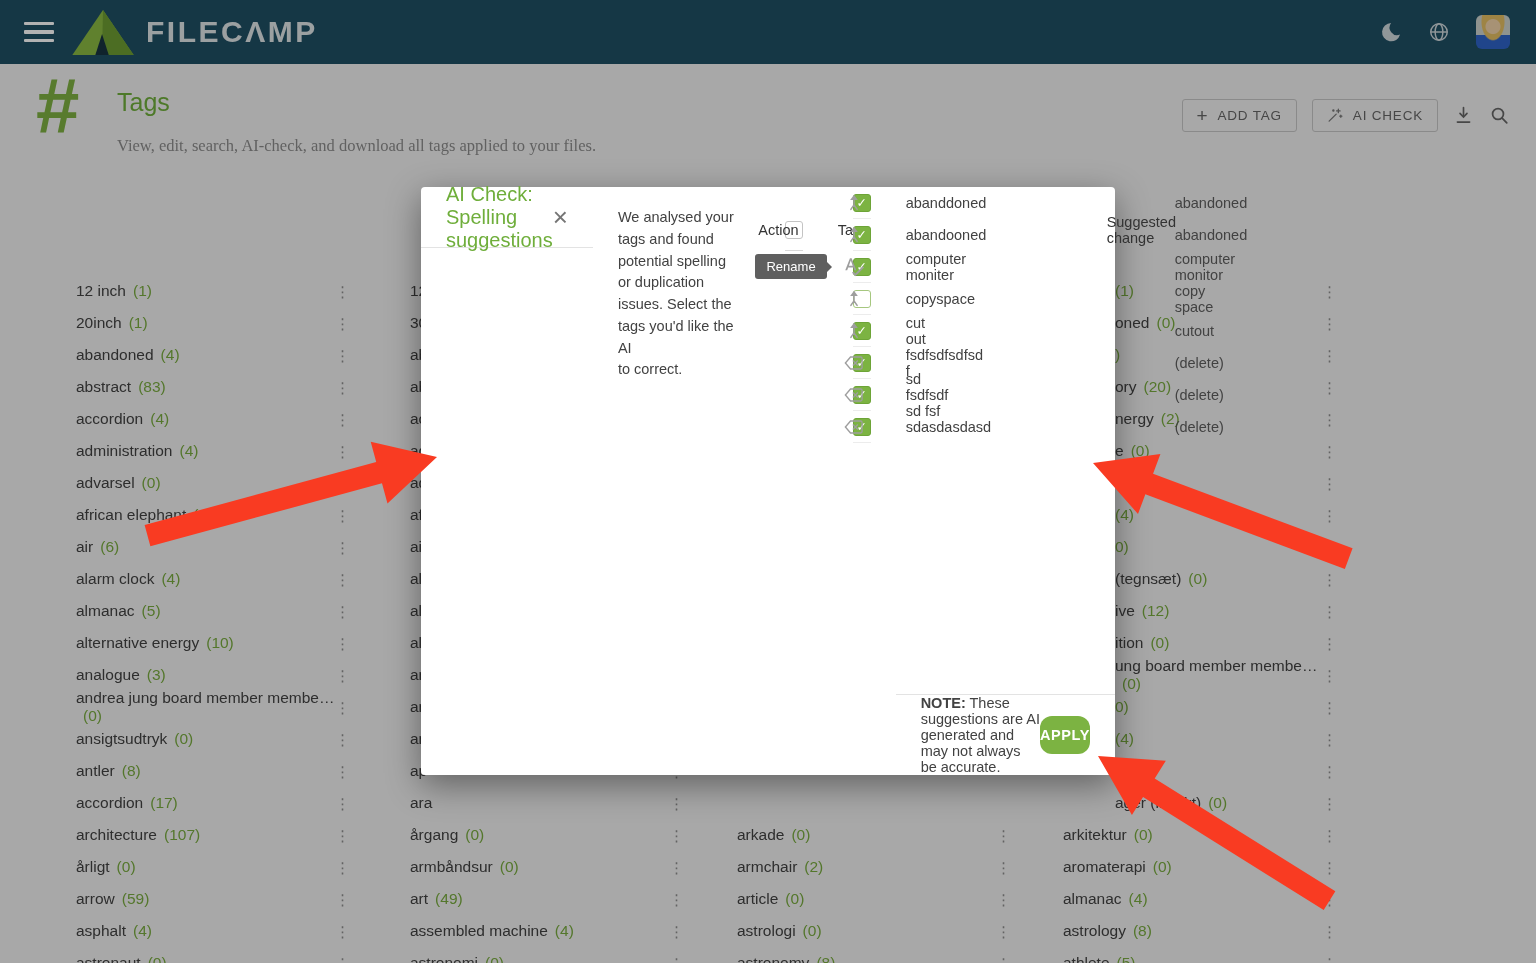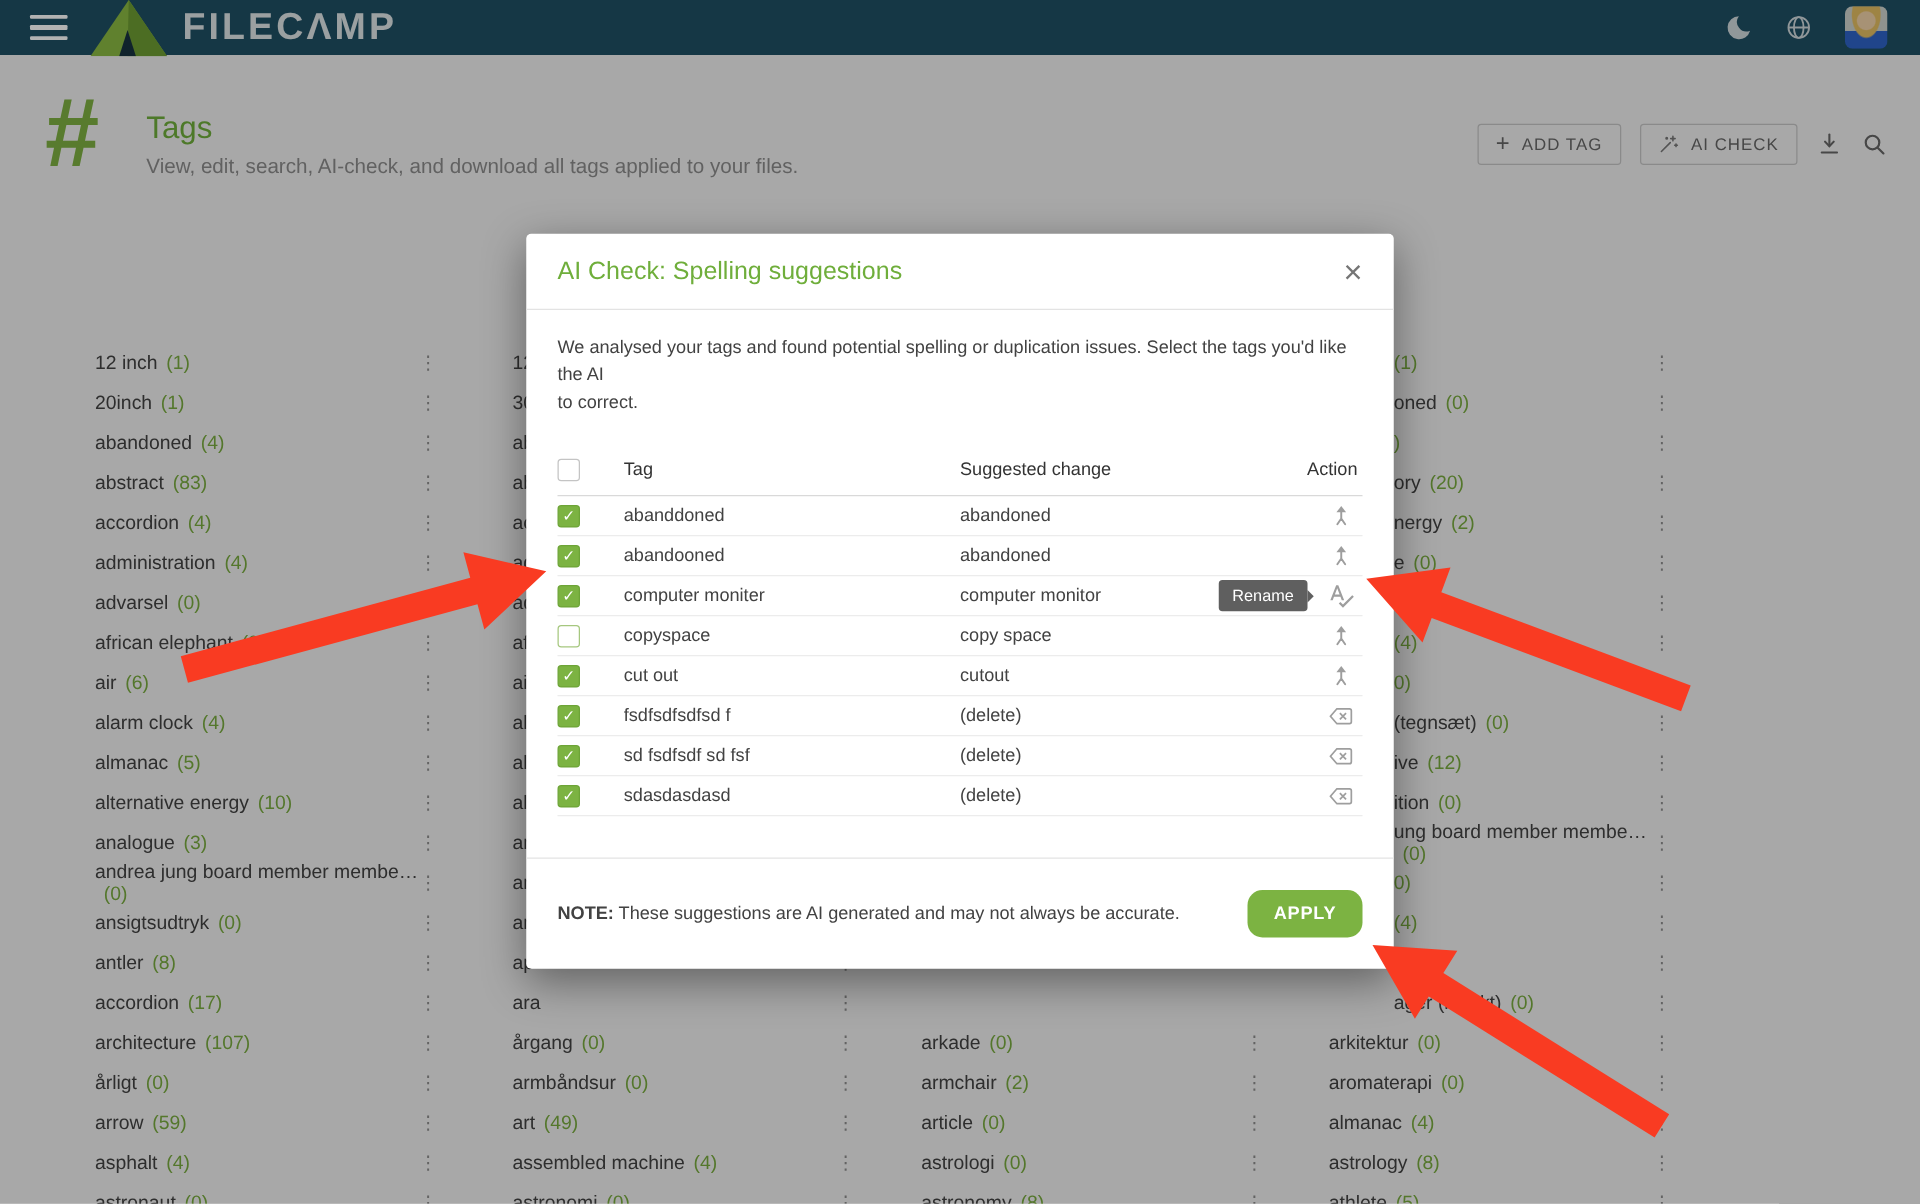"FILECΛMP" .topbar { height: 44px -> 64px }
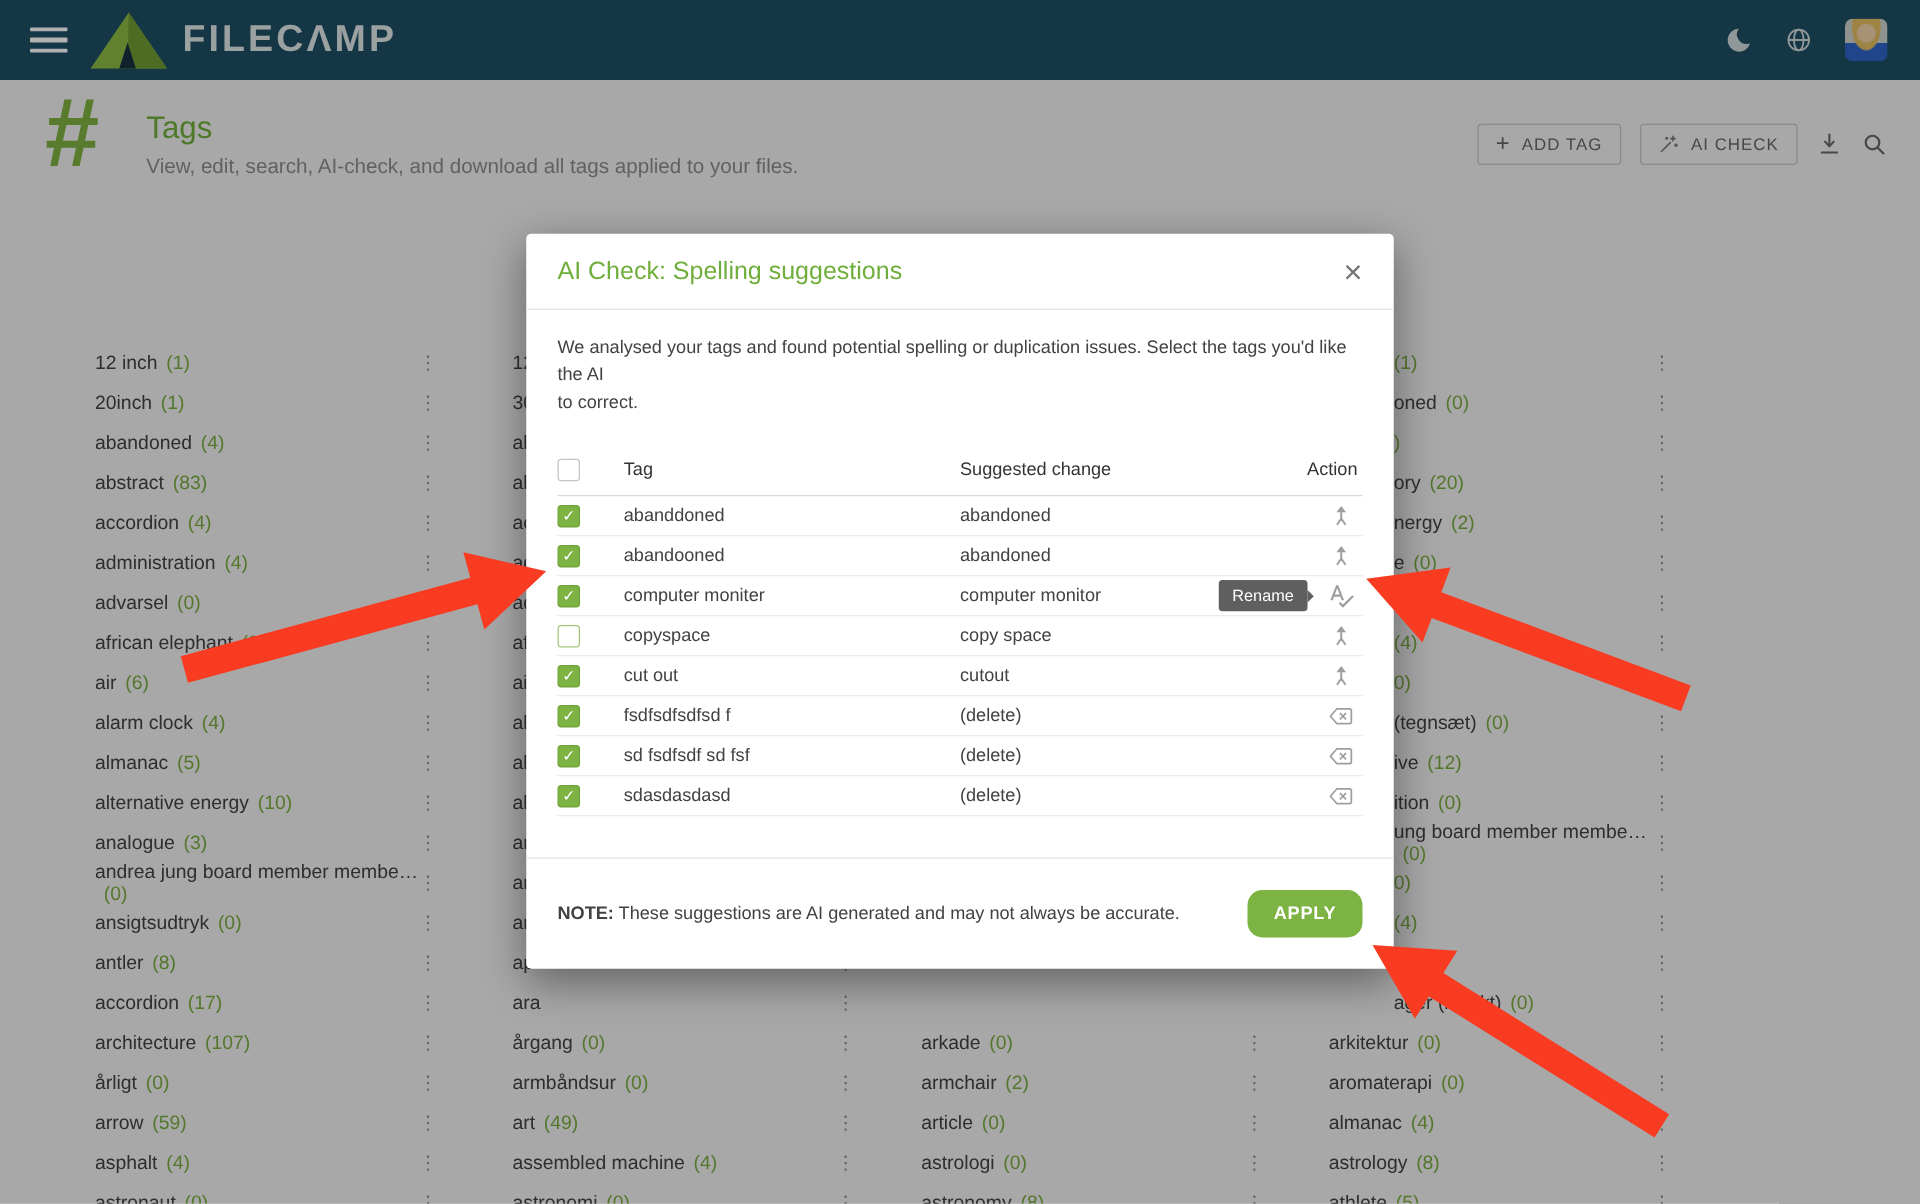"View, edit, search, AI-check, and" .page-sub { font-family: none -> Liberation Serif, serif; margin-top: 7px -> 19px }
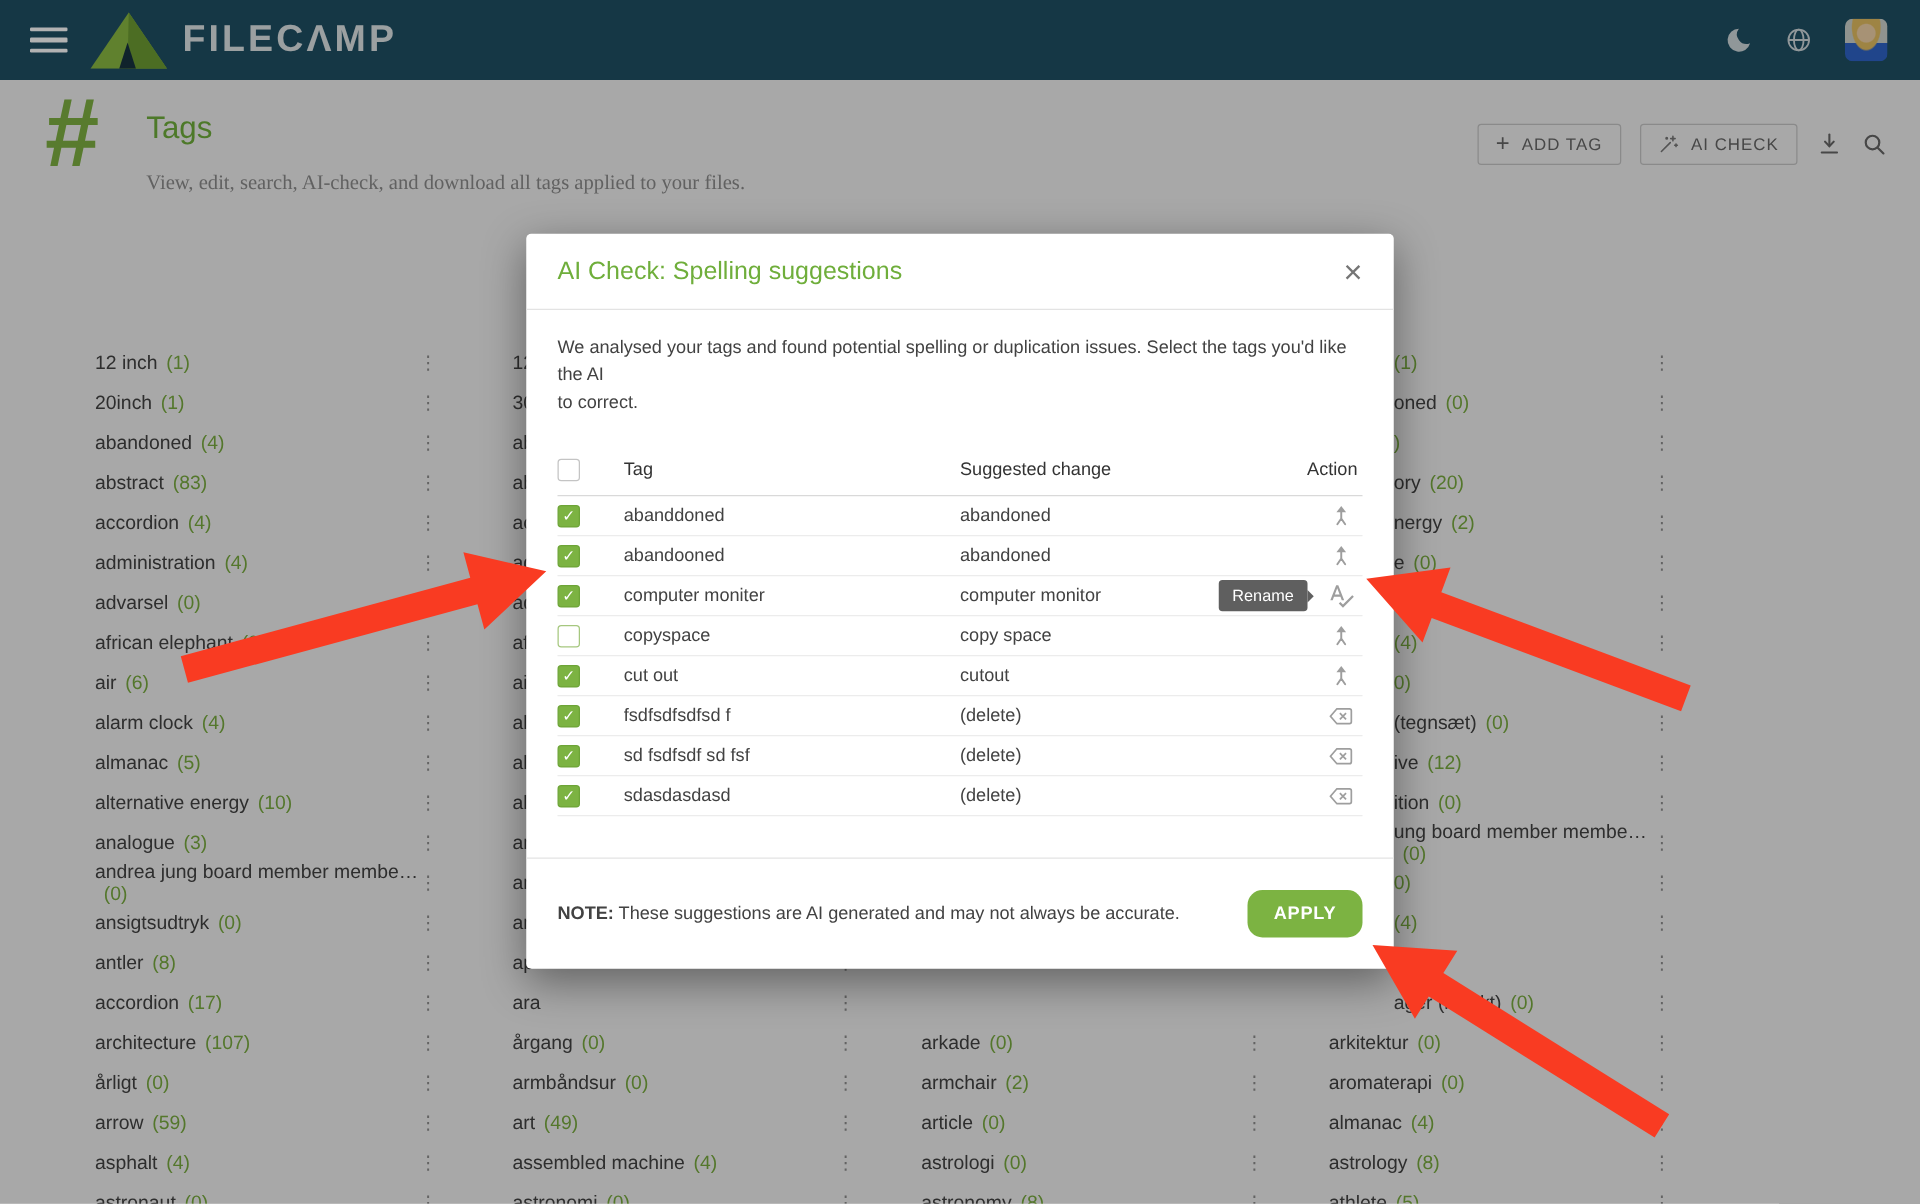"AI Check: Spelling suggestions" .modal { flex-direction: column -> row }
